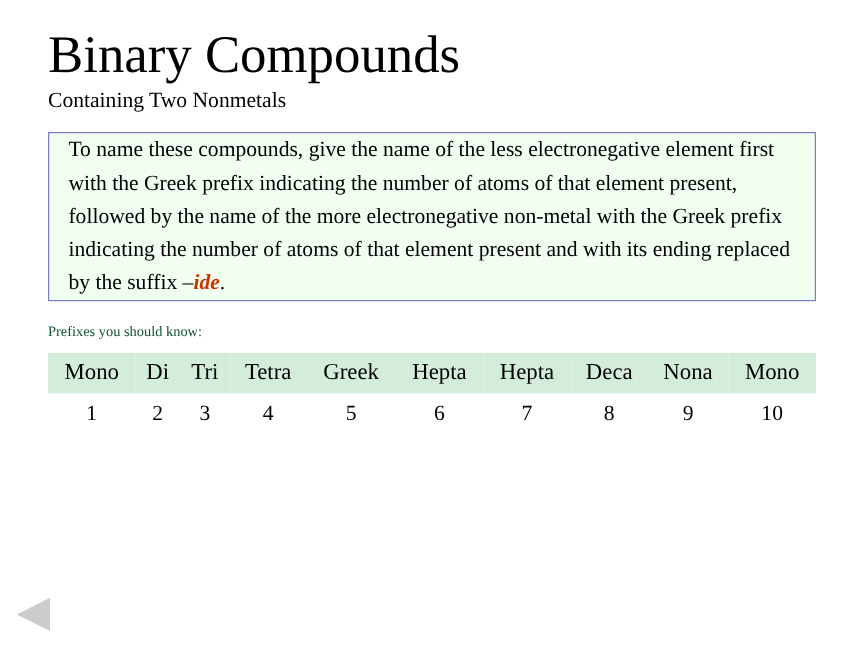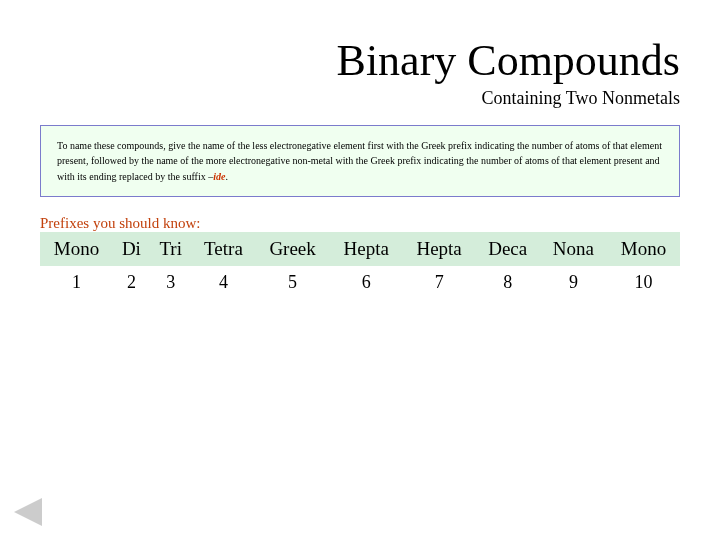"Binary Compounds" .title-section { margin-top: 15px -> none; text-align: right -> left }
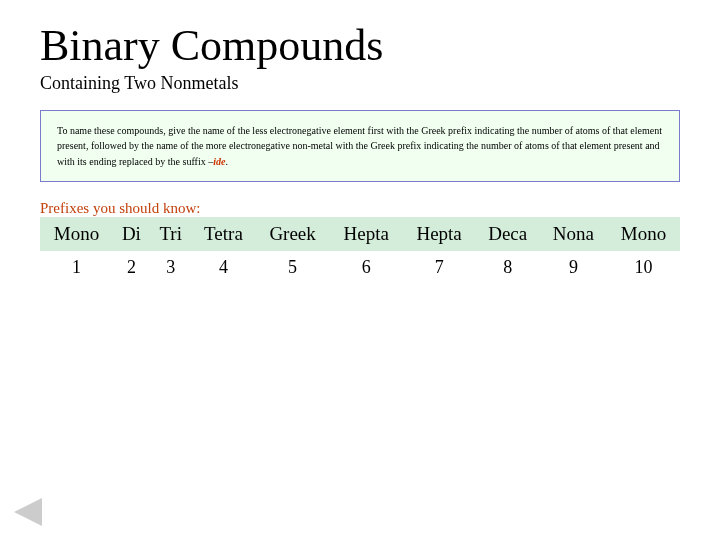"To name these compounds, give" .description-box { font-size: 10px -> 18px; padding: 12px 16px -> 0 16px }
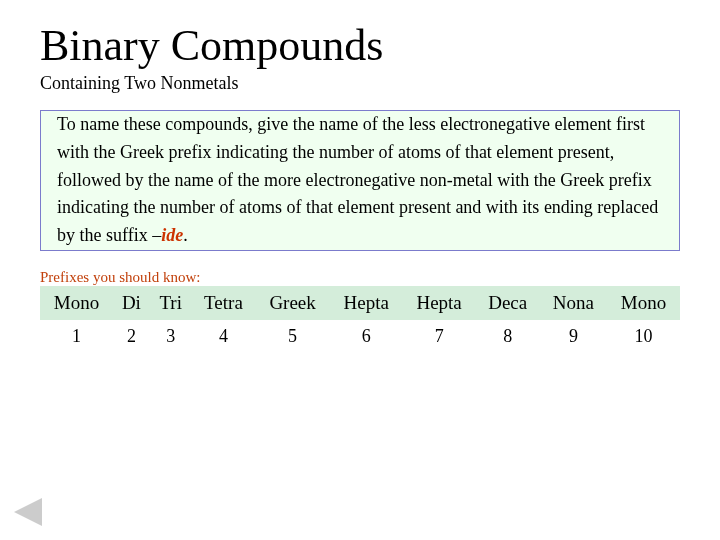"Prefixes you should know:" .prefixes-label { color: #c2410c -> #14532d; font-size: 15px -> 12px; margin-bottom: none -> 10px }
